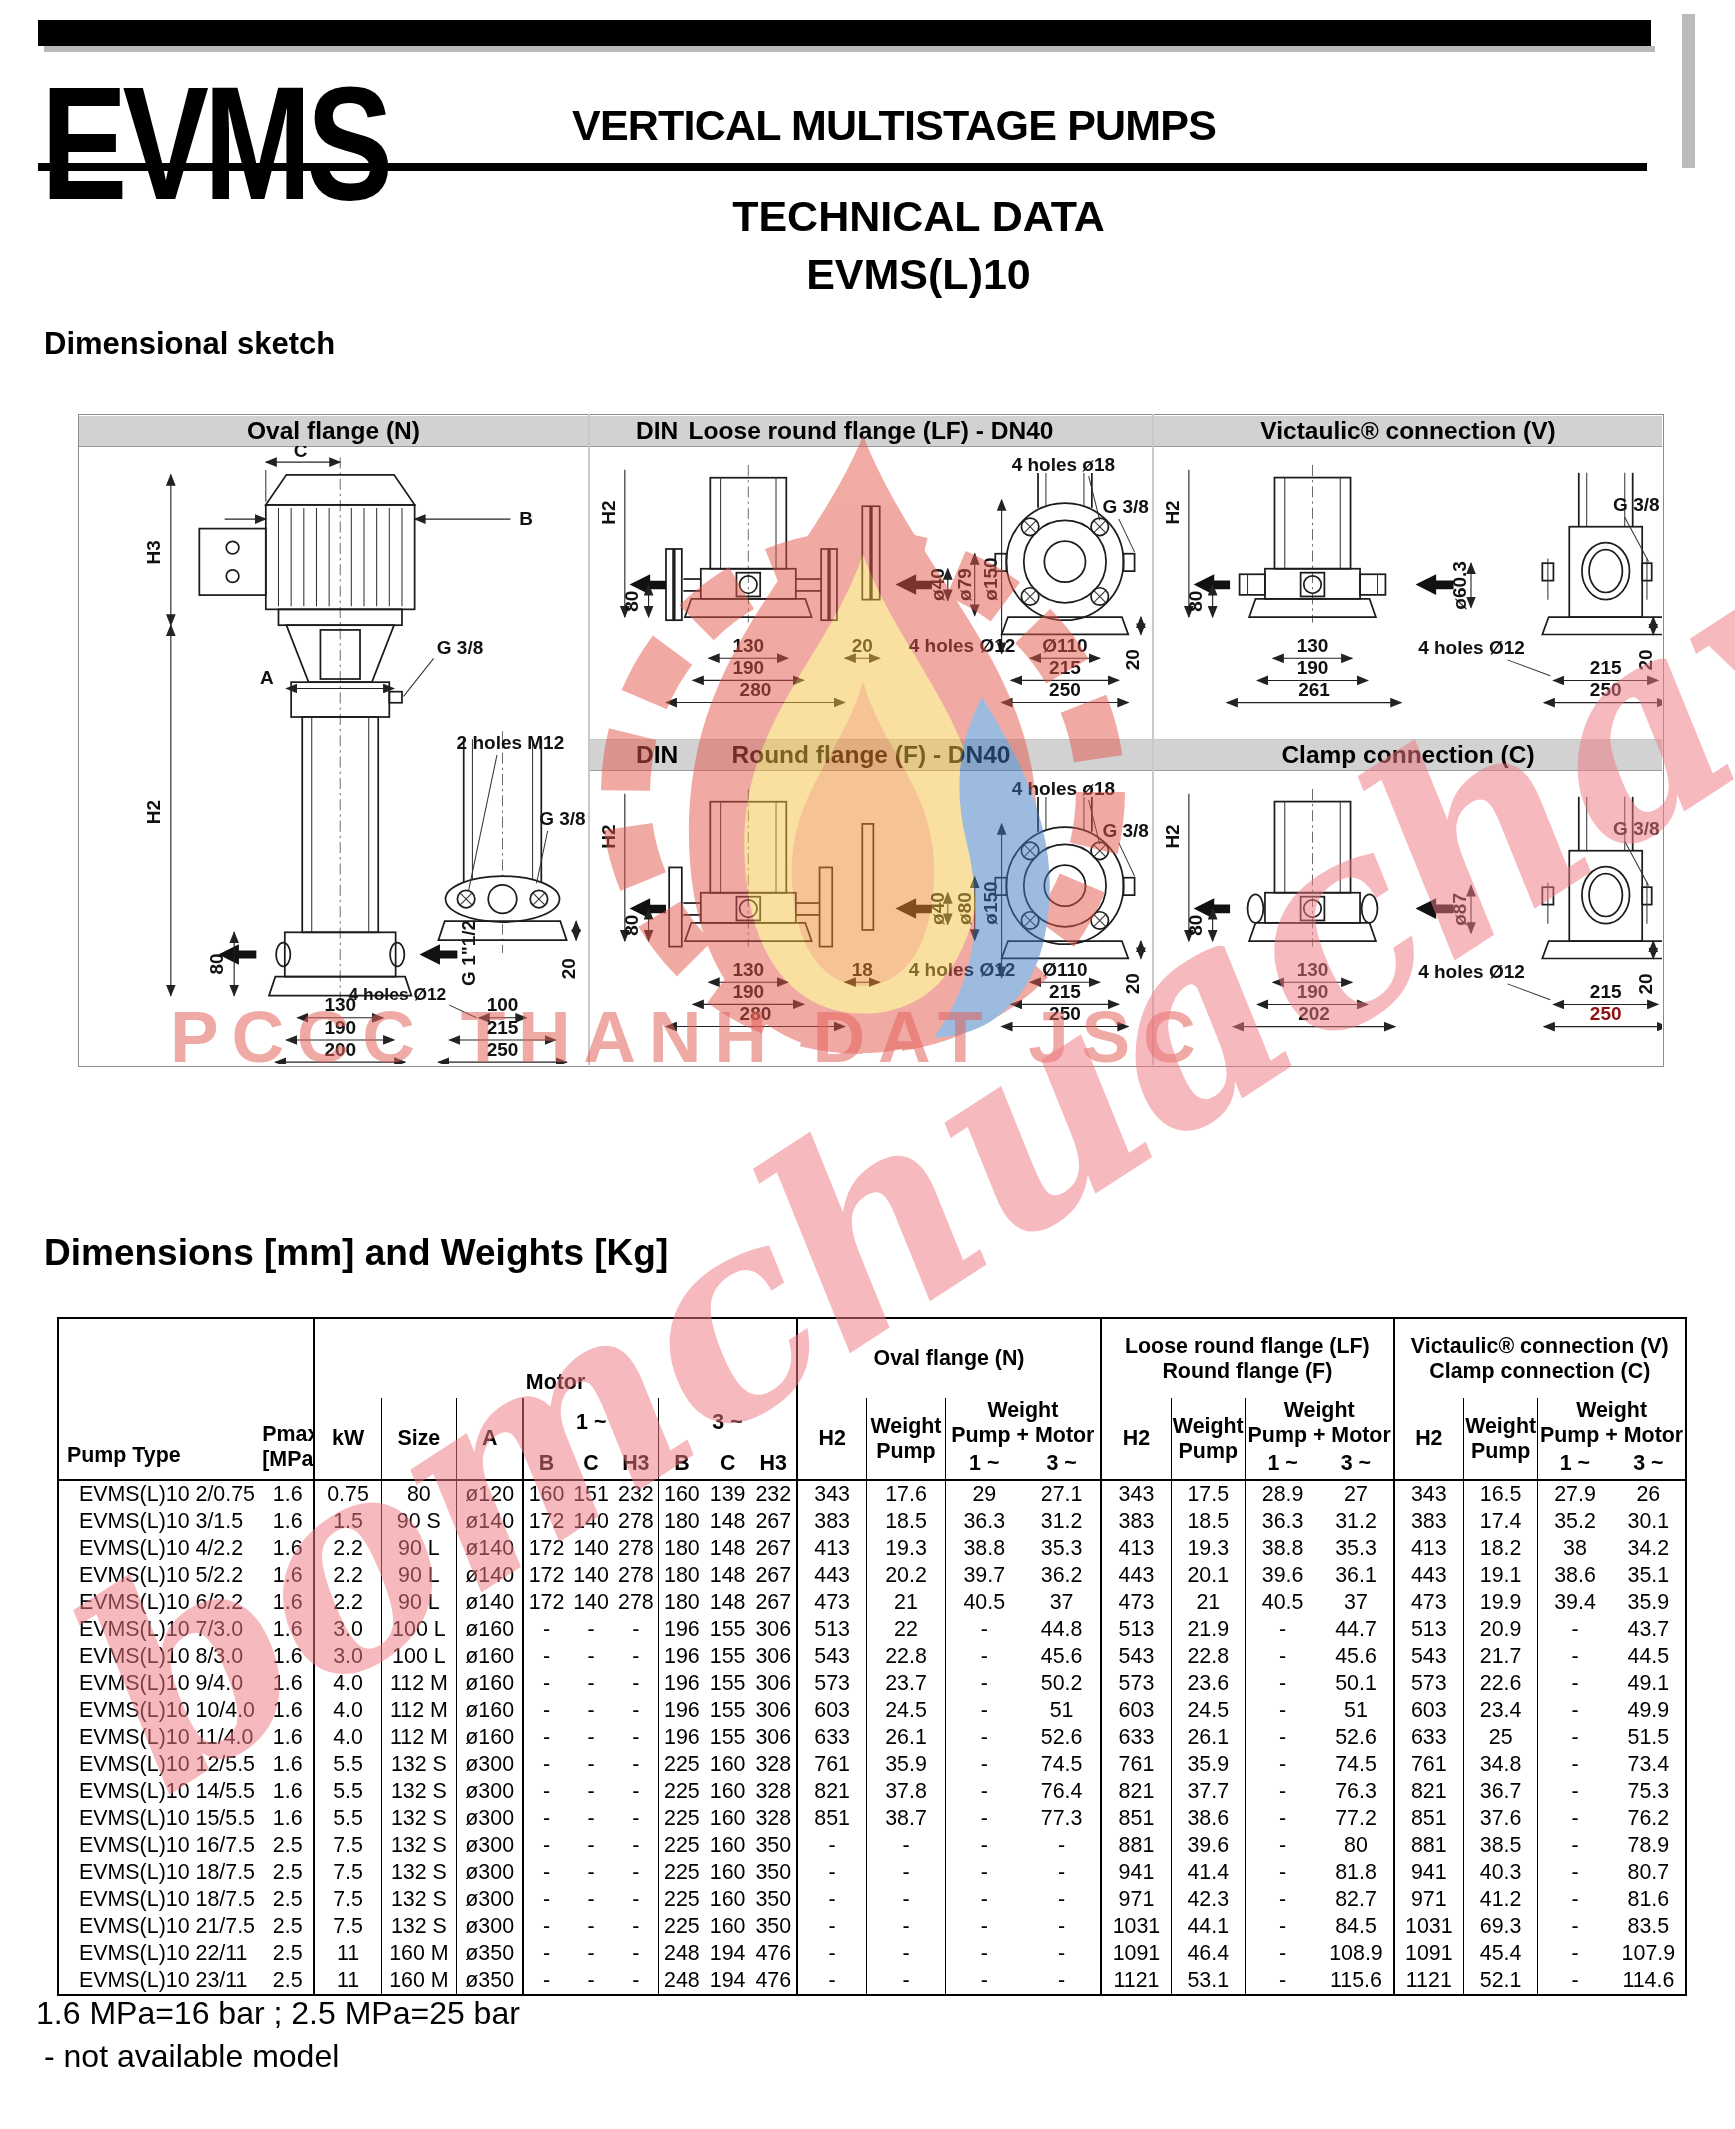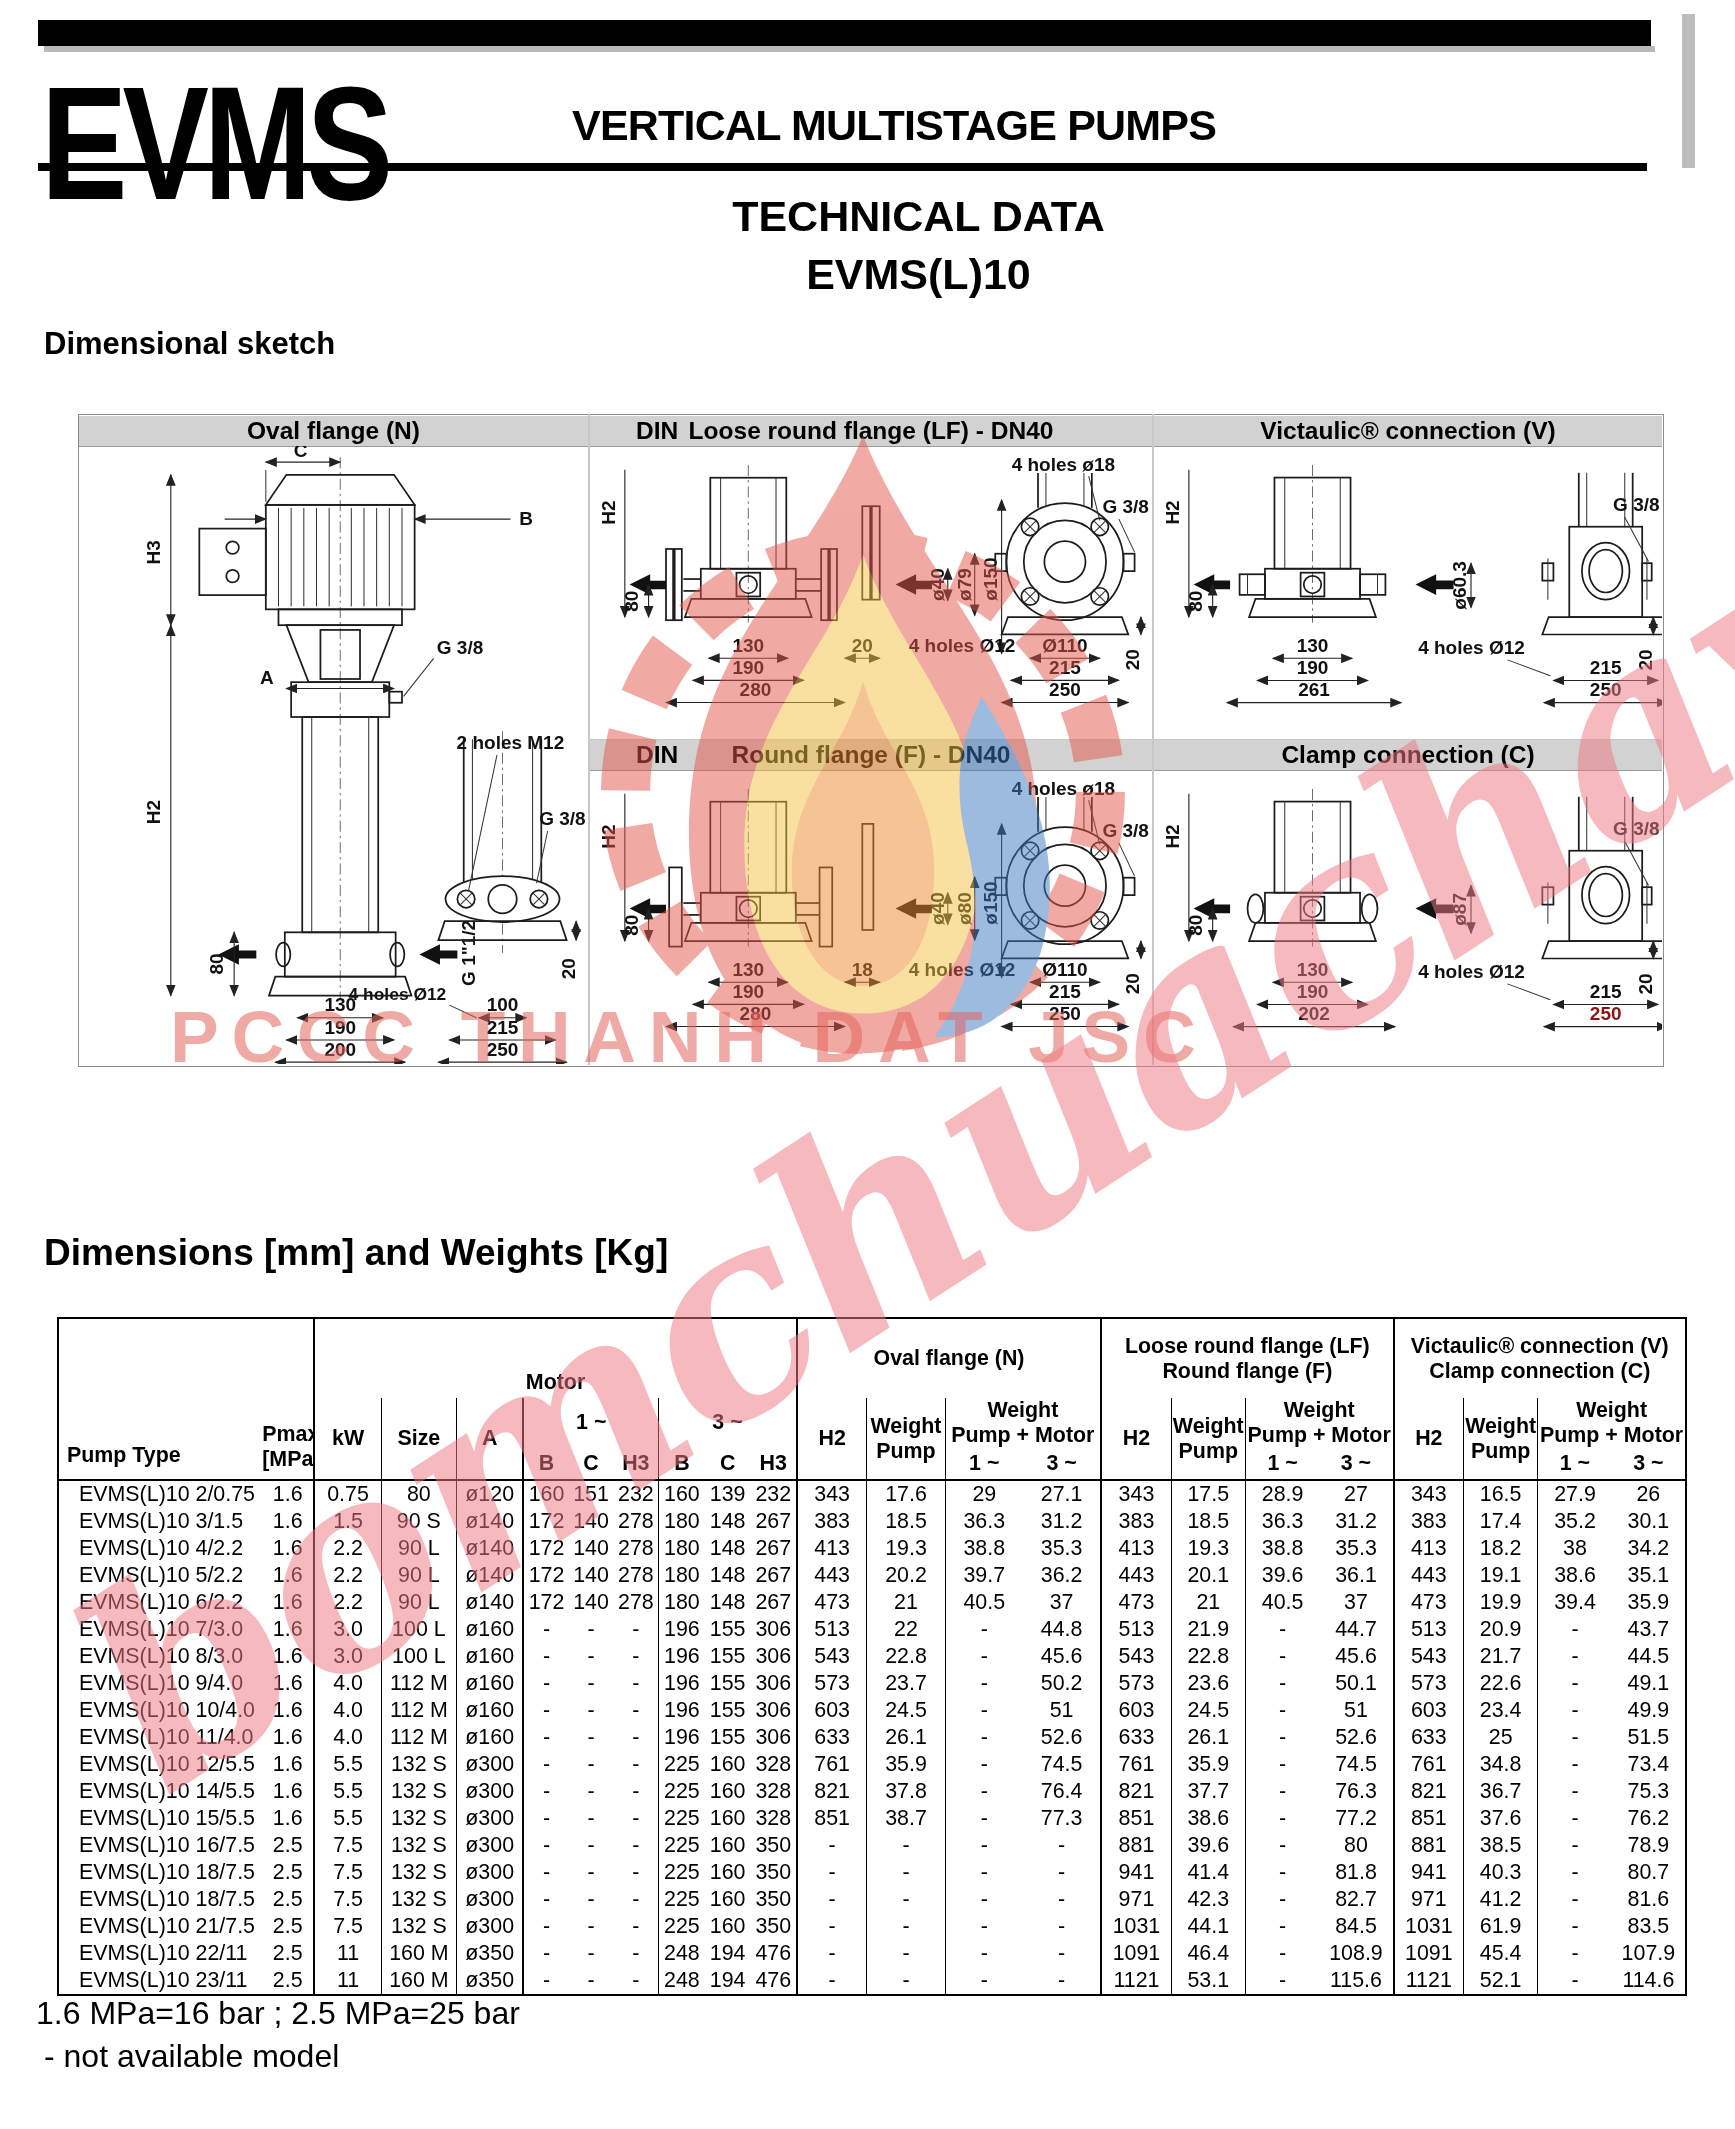"61.9" td.c20 { text: 61.9 -> 69.3 }
